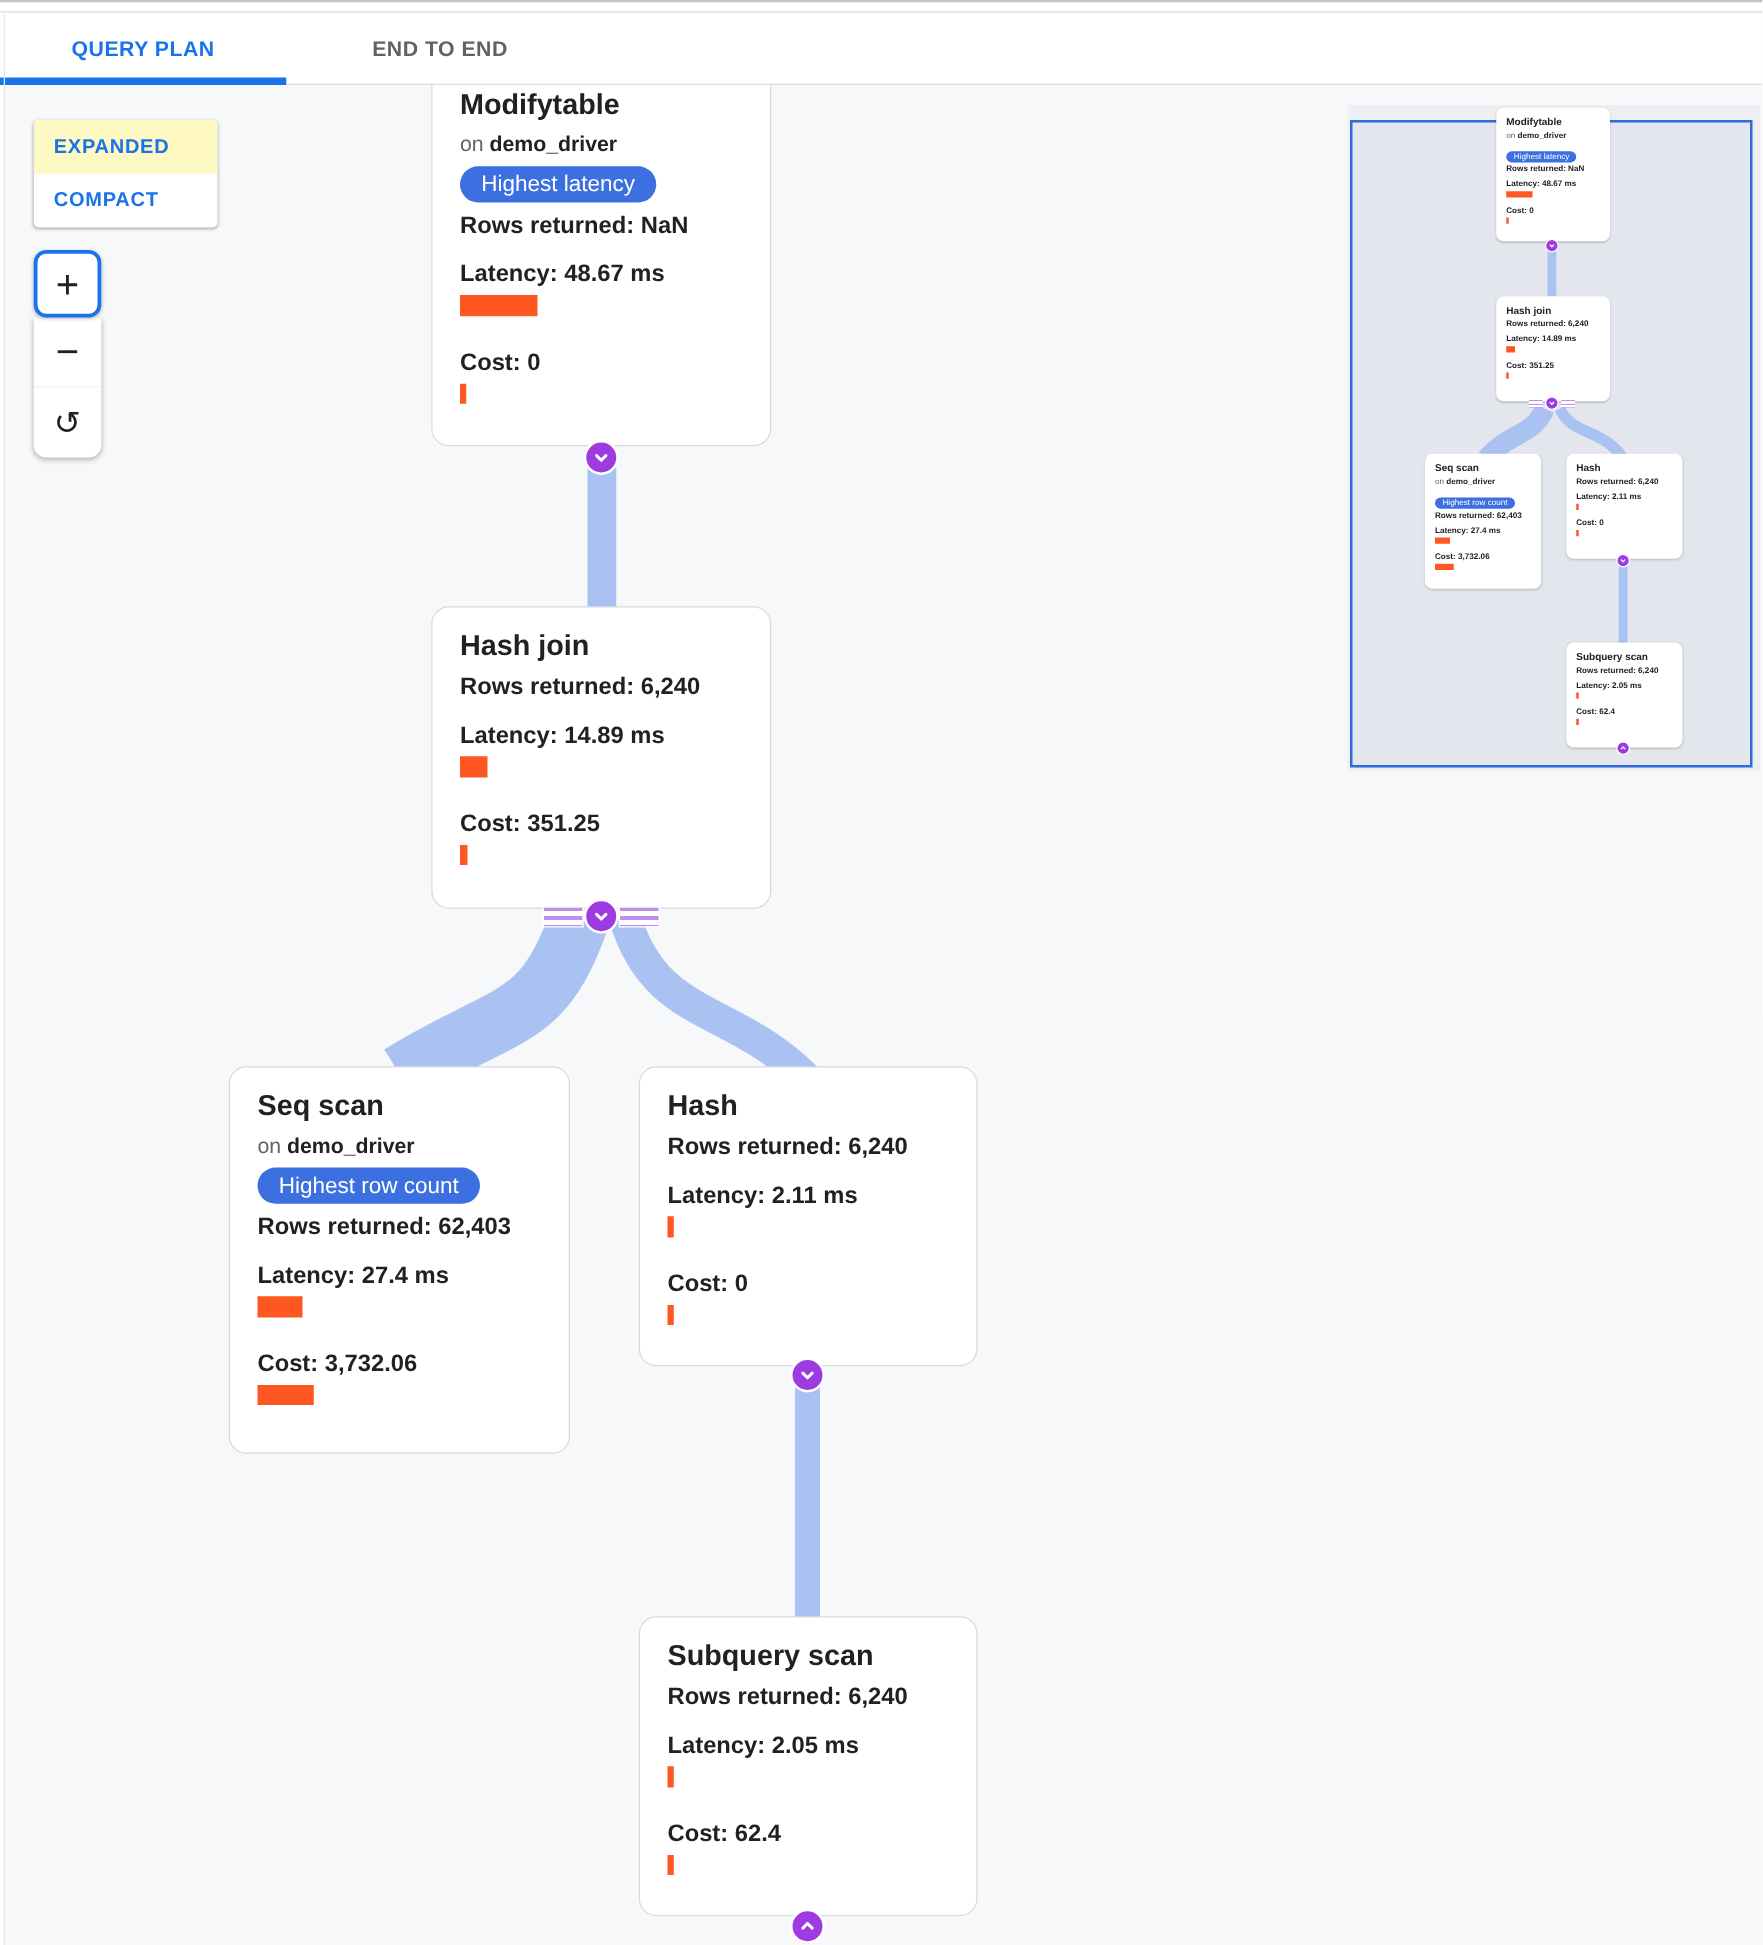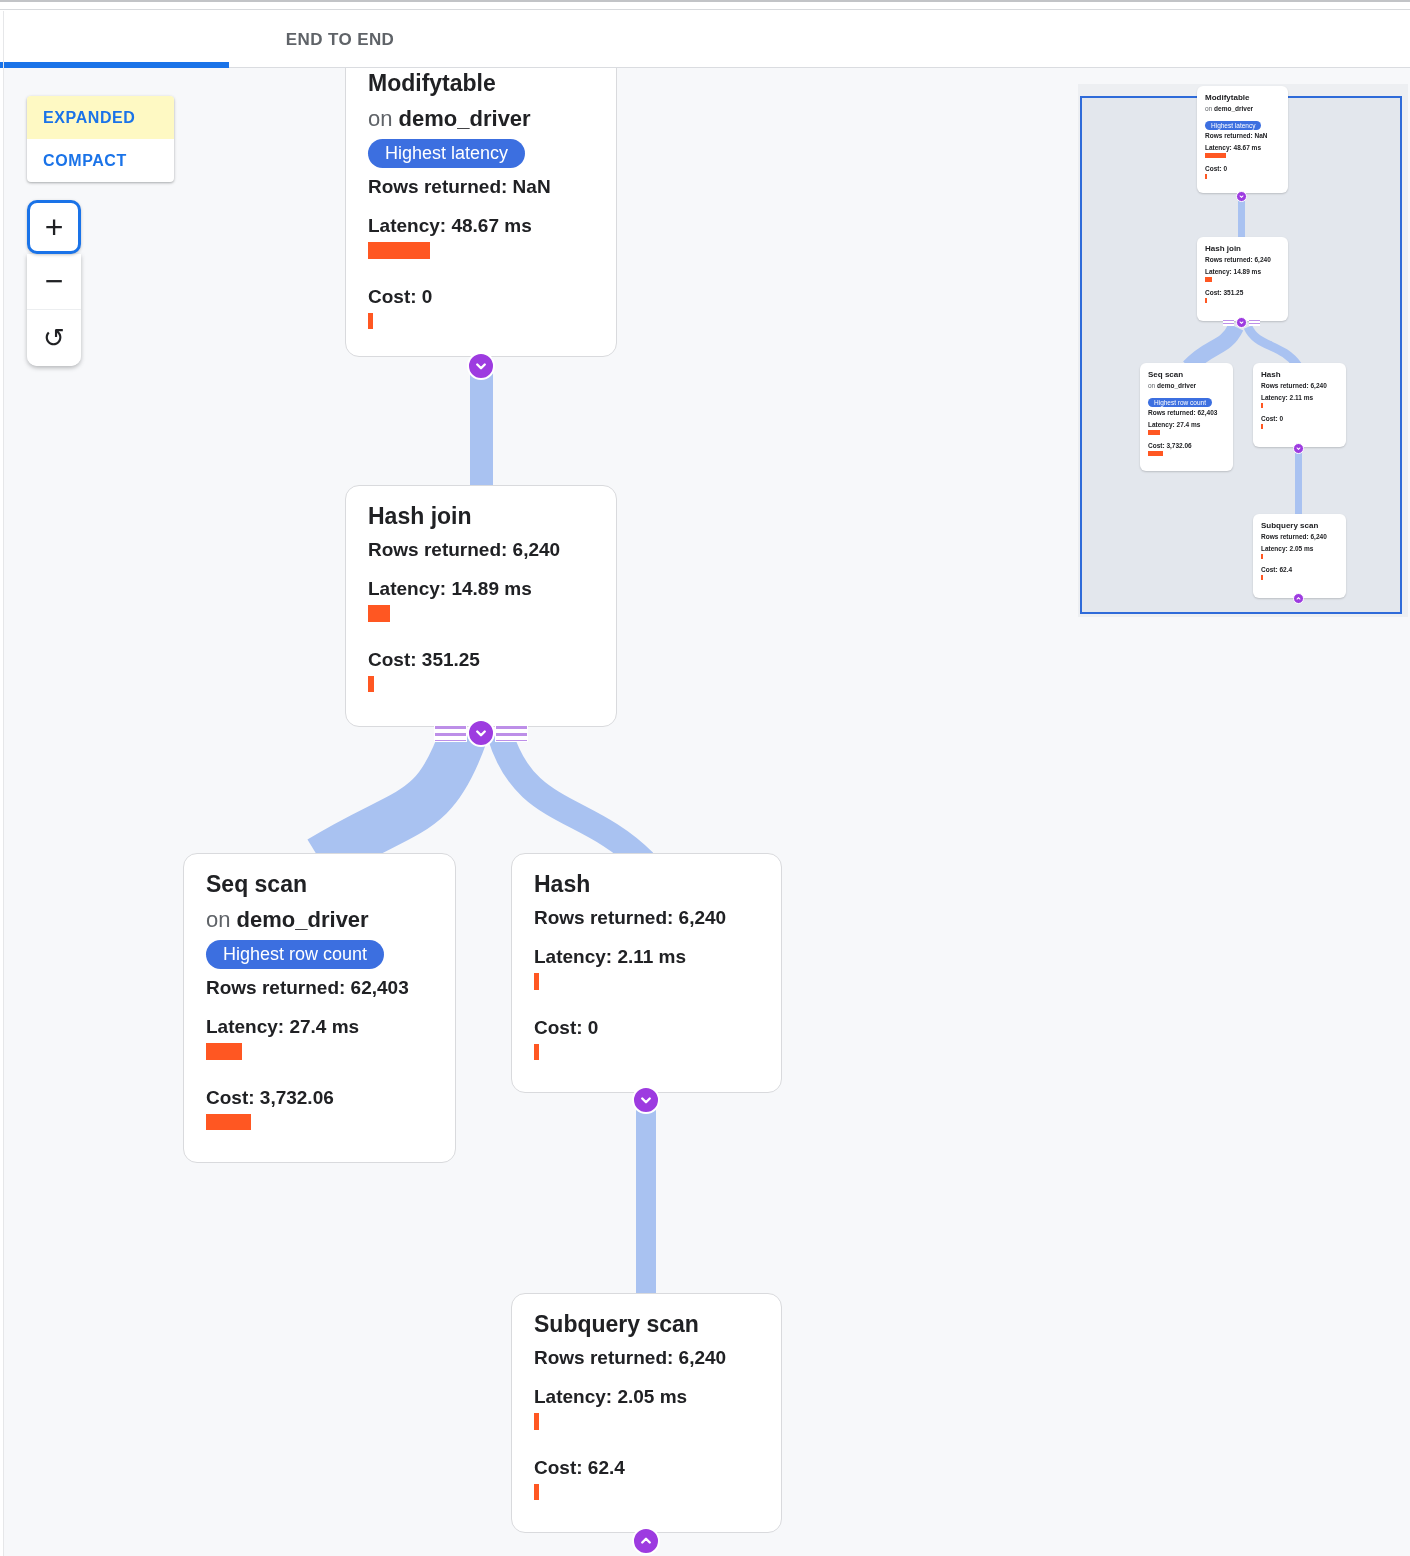"QUERY PLAN" div.tab { html: none -> <div>QUERY PLAN</div> }
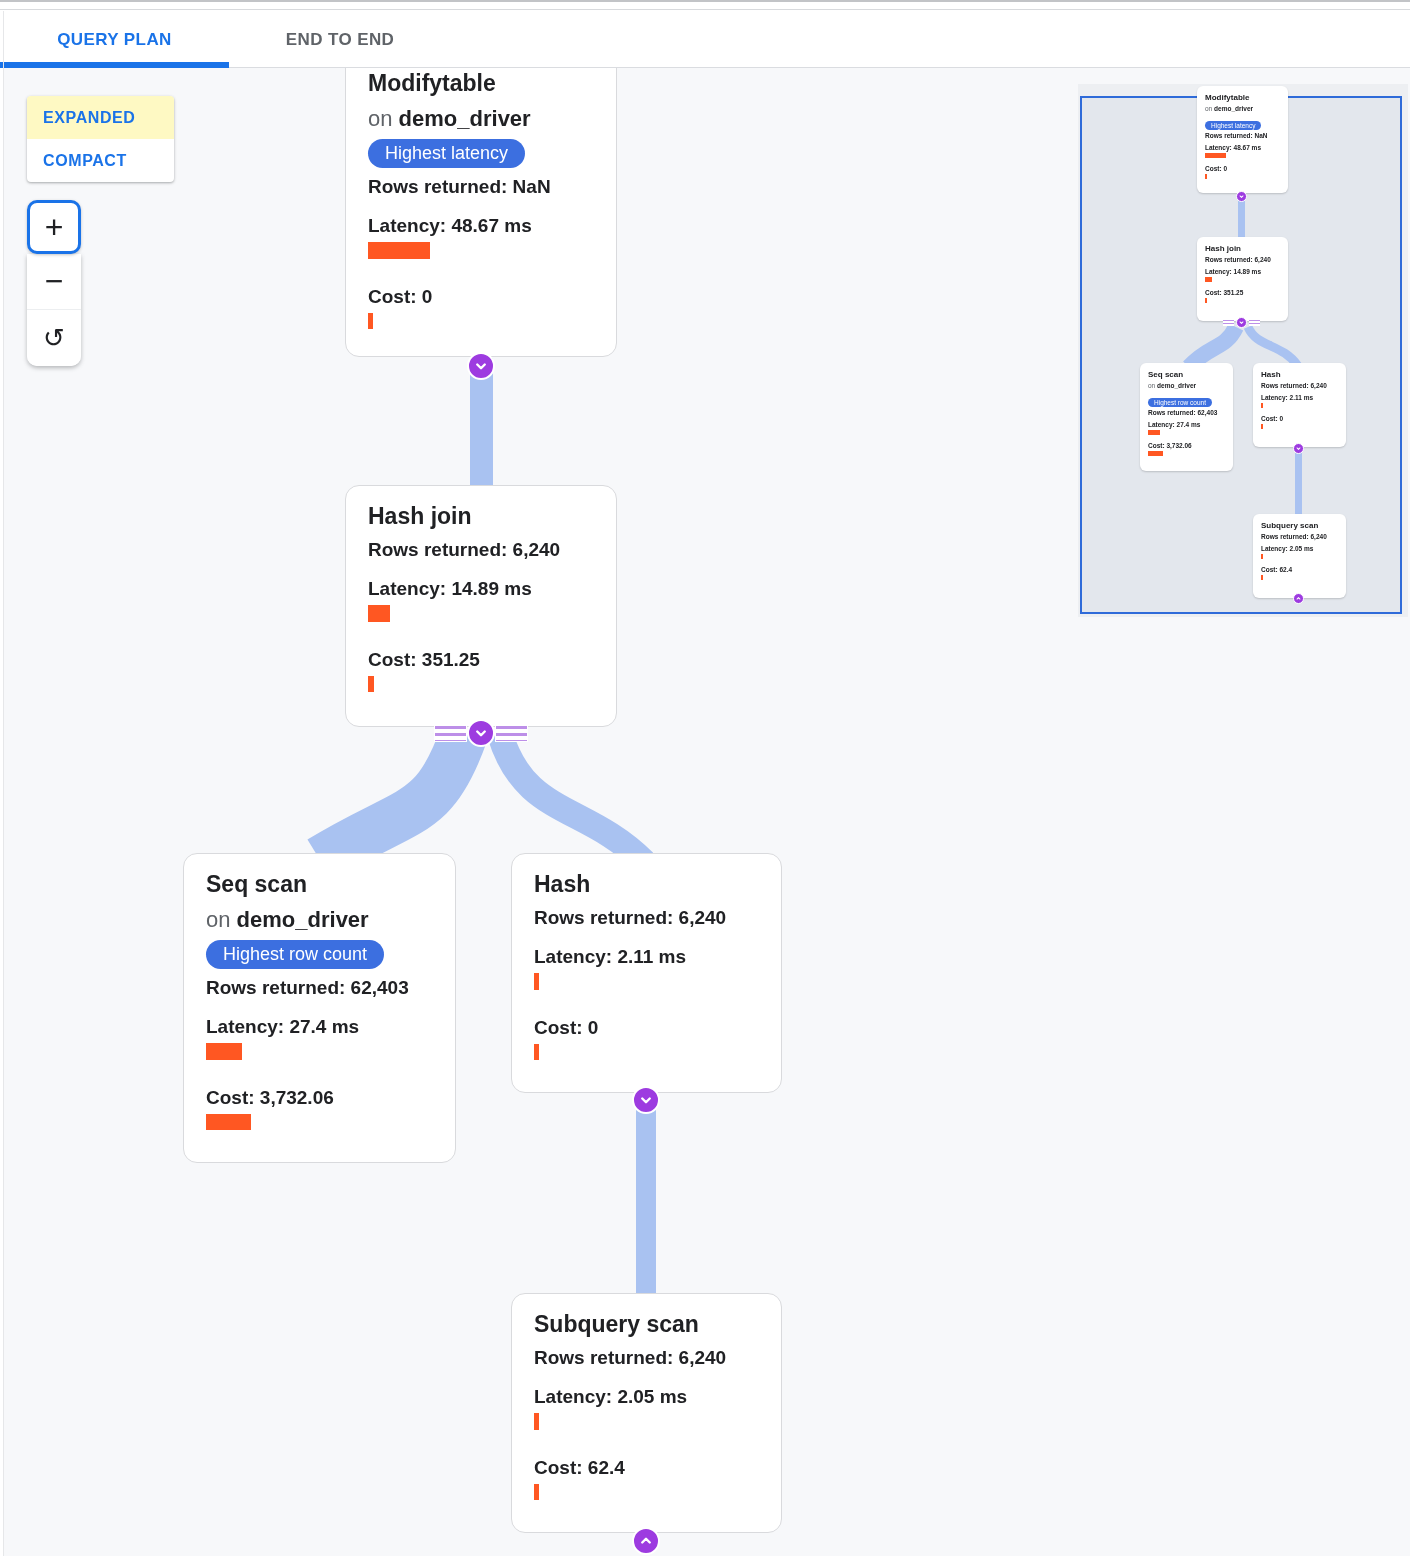"END TO END" .tab-inactive { left: 229px -> 241px }
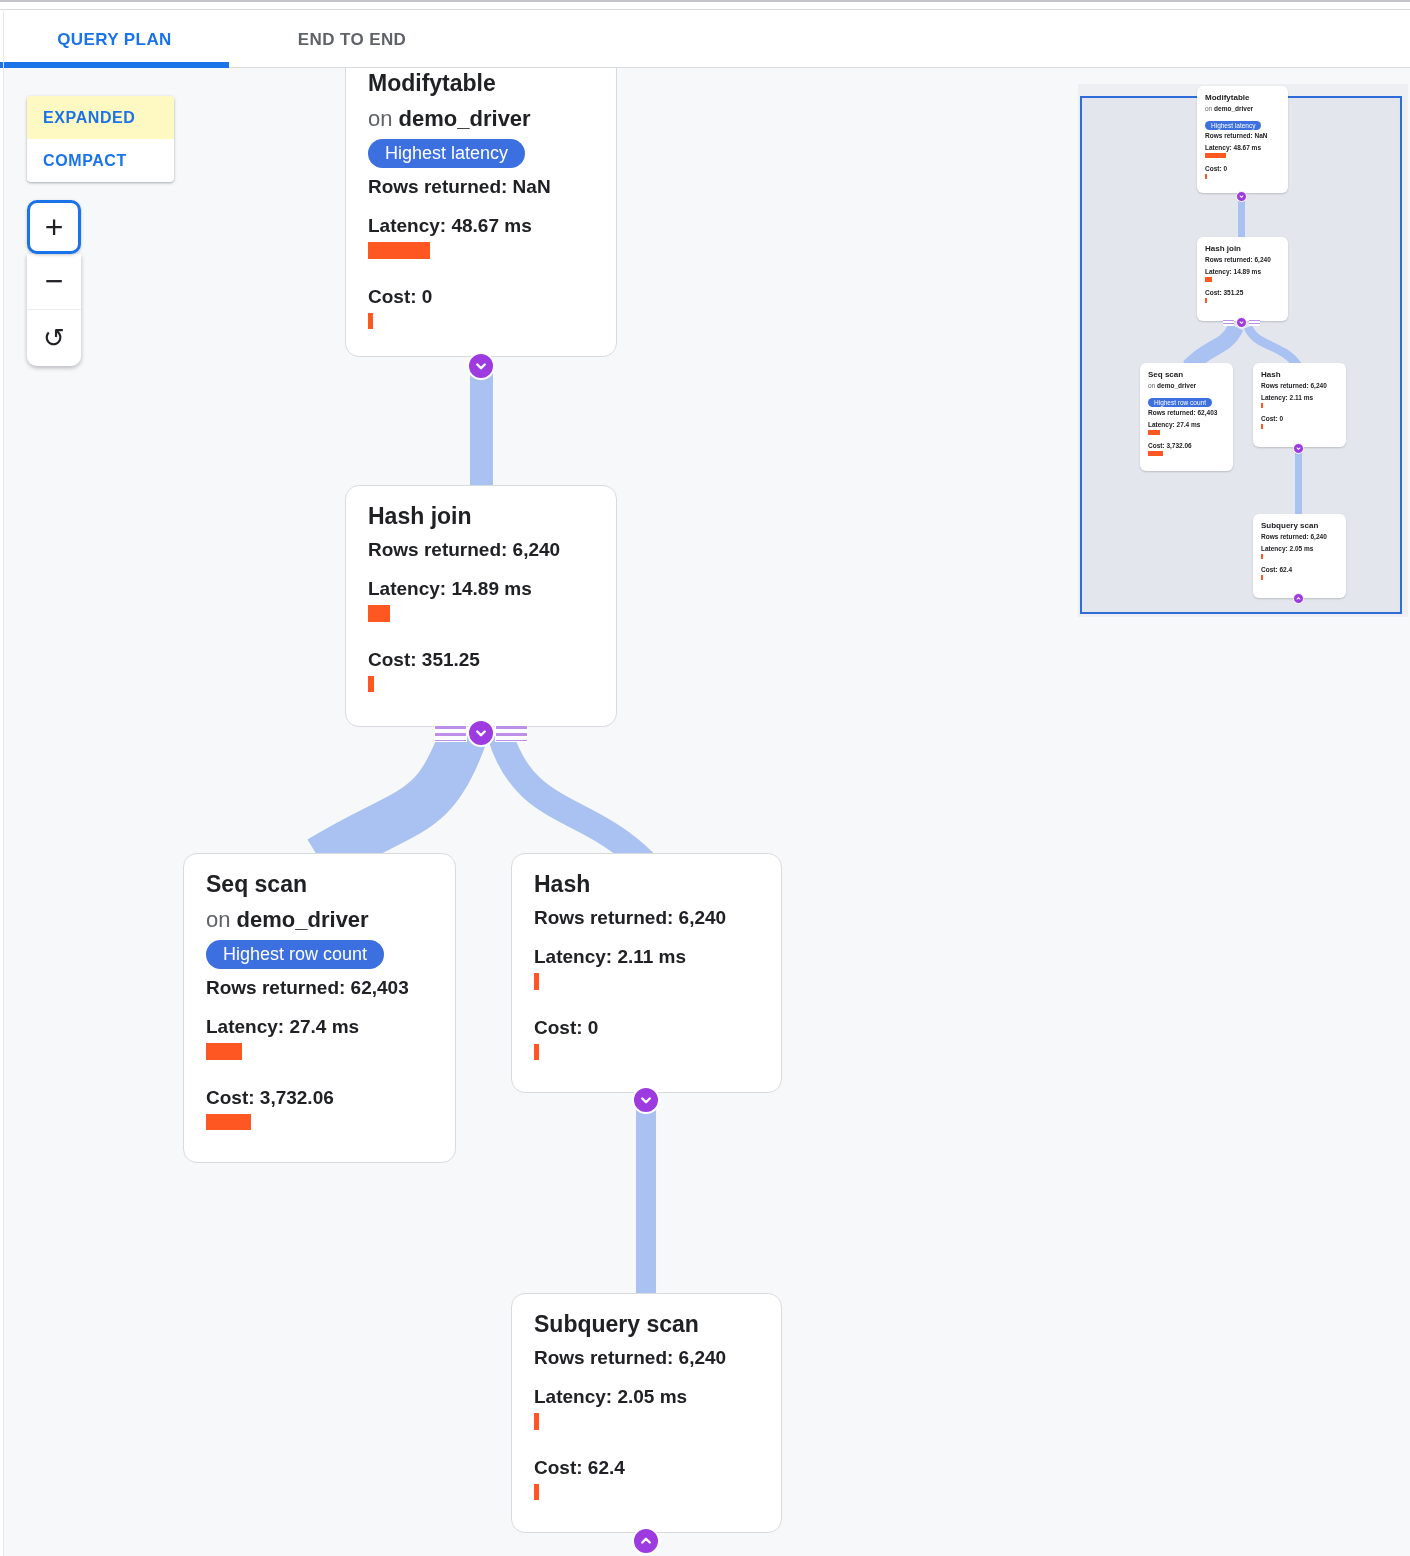"on demo_driver" .node-on { font-size: 22px -> 17px }
